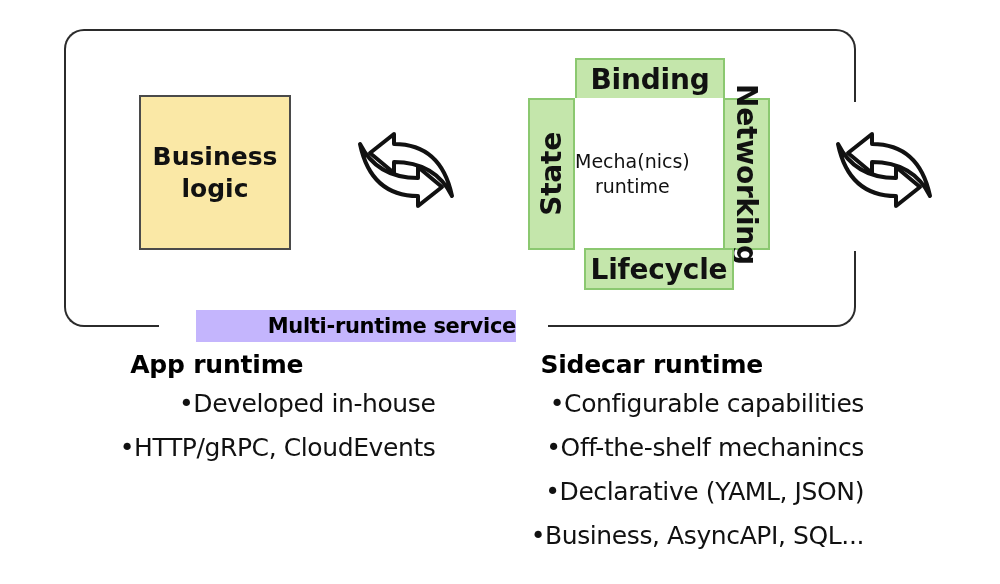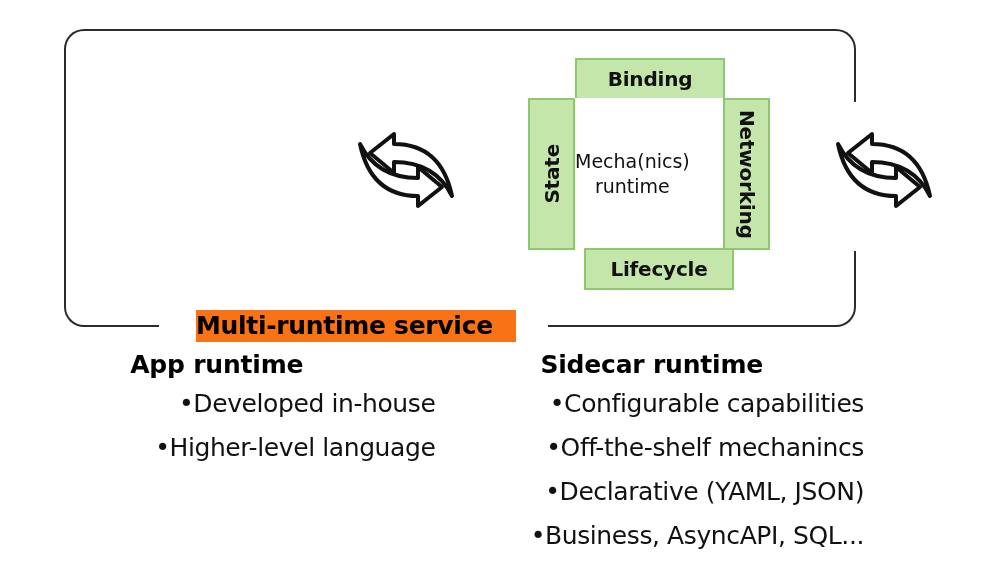"Binding" .cap { font-size: 20px -> 28px }
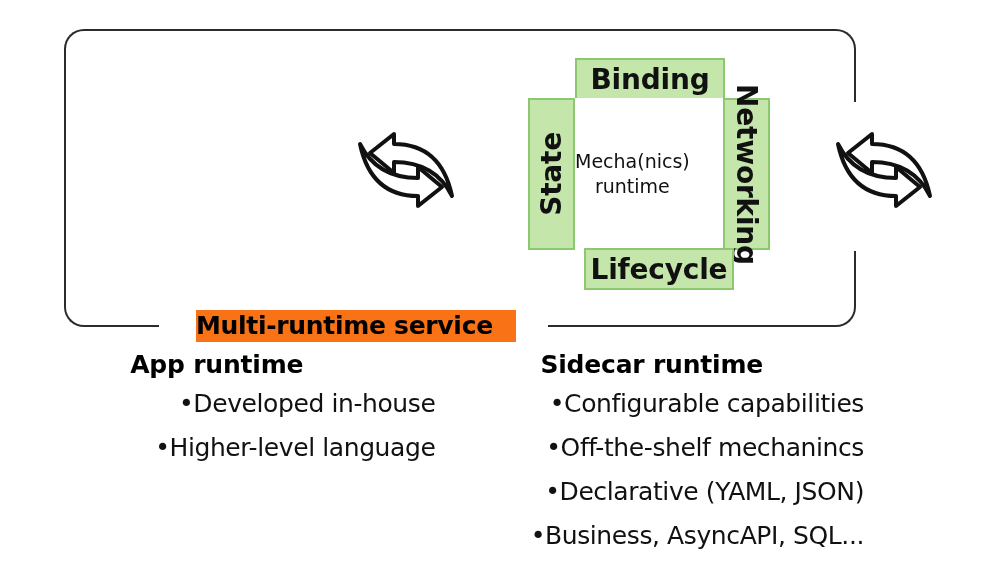"Business" div.business-logic-box { html: none -> <div> <div> <span>Business</span><br> <span>logic</span> </div> </div> }
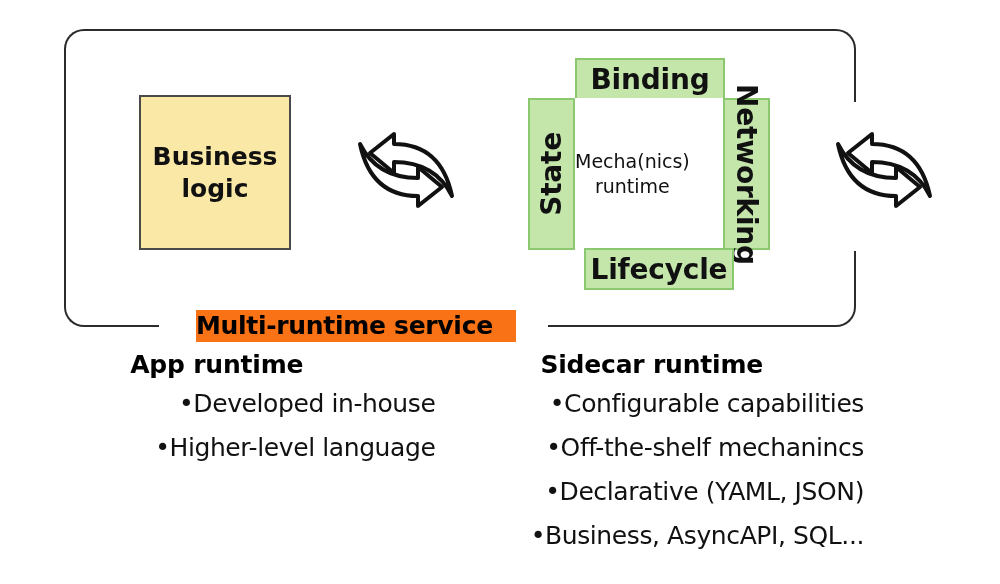"Multi-runtime service" .frame-caption { background: #f97316 -> #c4b5fd; font-size: 25px -> 21px; text-align: left -> right }
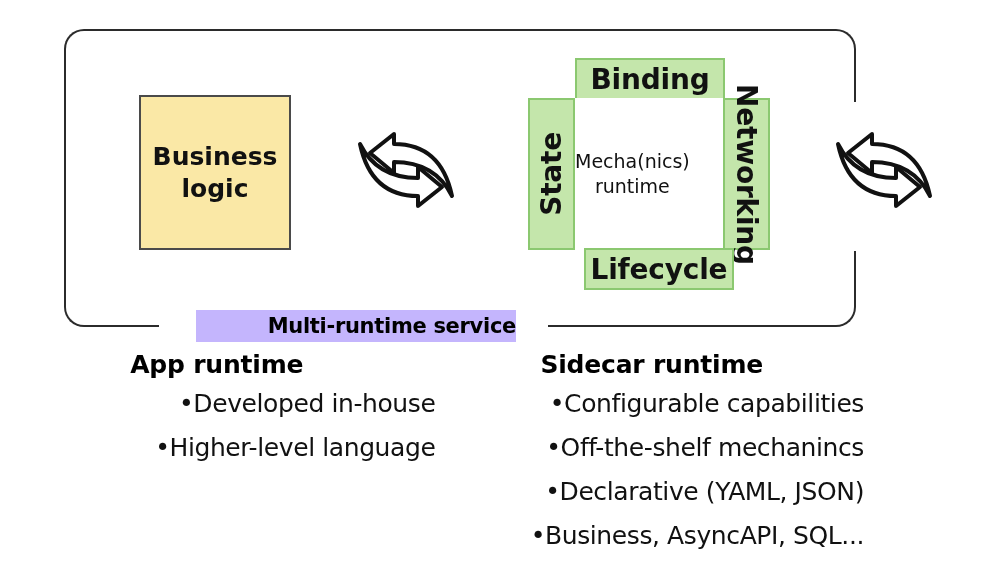"•HTTP/gRPC, CloudEvents" li { html: none -> <li> <span>•</span><span>HTTP/gRPC, CloudEvents</span> </li> }
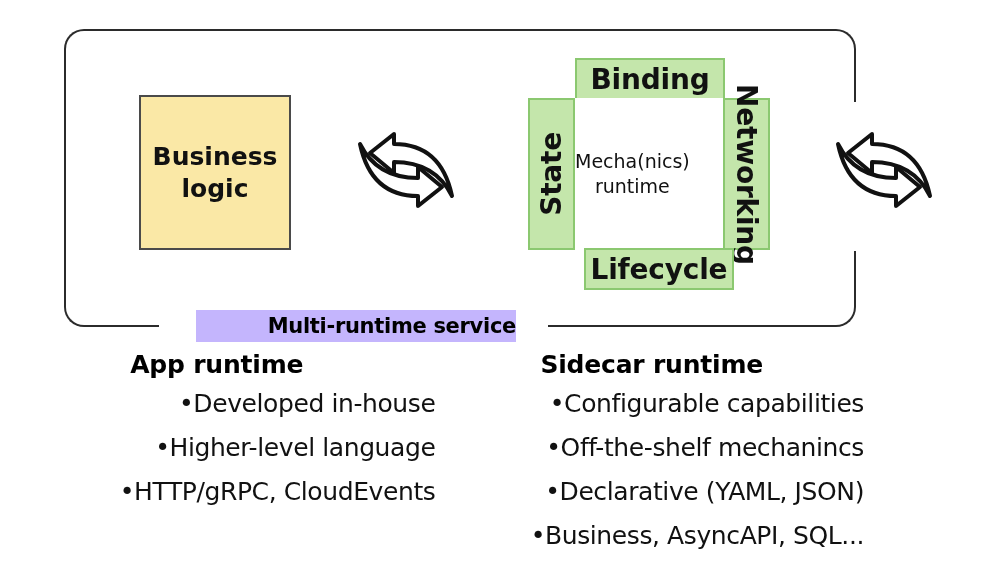"•Higher-level language" li { html: <li> <span>•</span><span>Higher-level language</span> </li> -> none }
